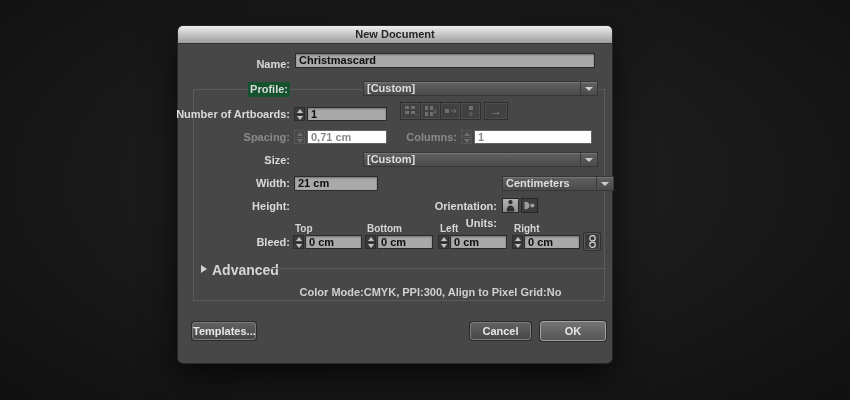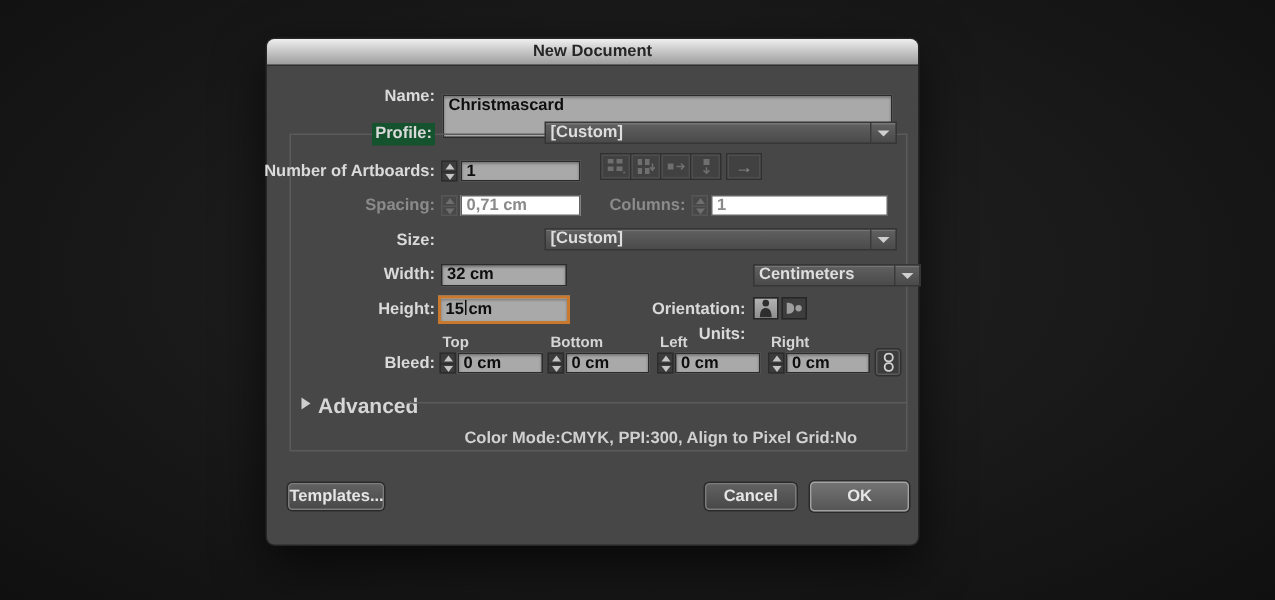"Christmascard" div.tf { height: 29px -> 15px; top: 37px -> 27px }
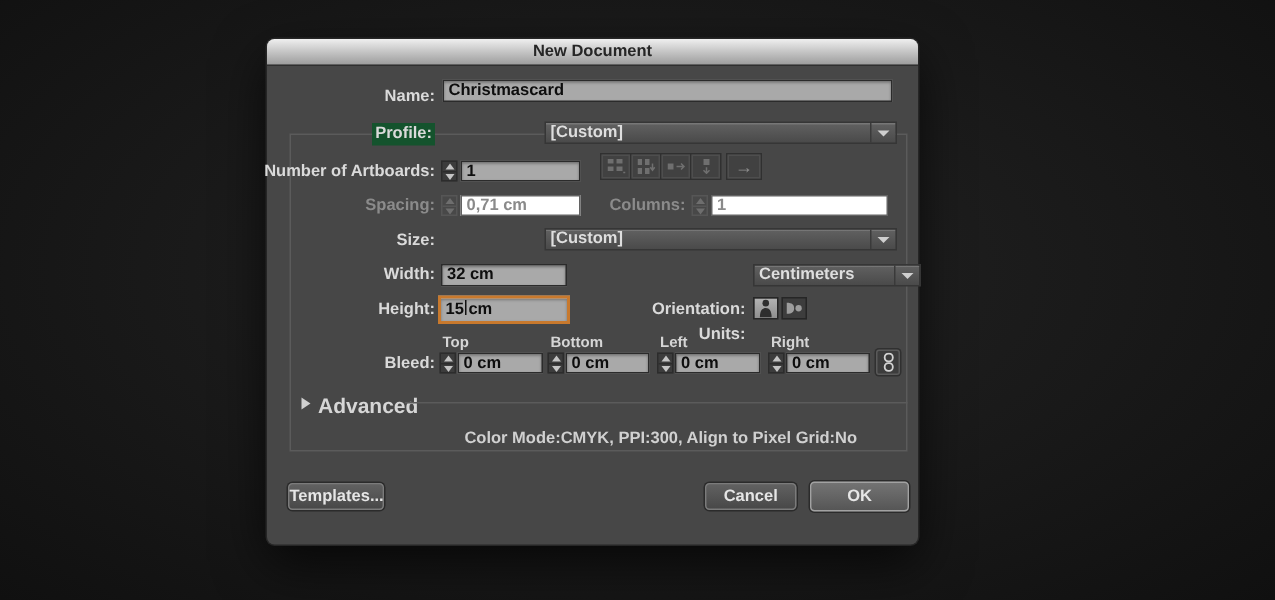"32 cm" div.tf { text: 32 -> 21 }
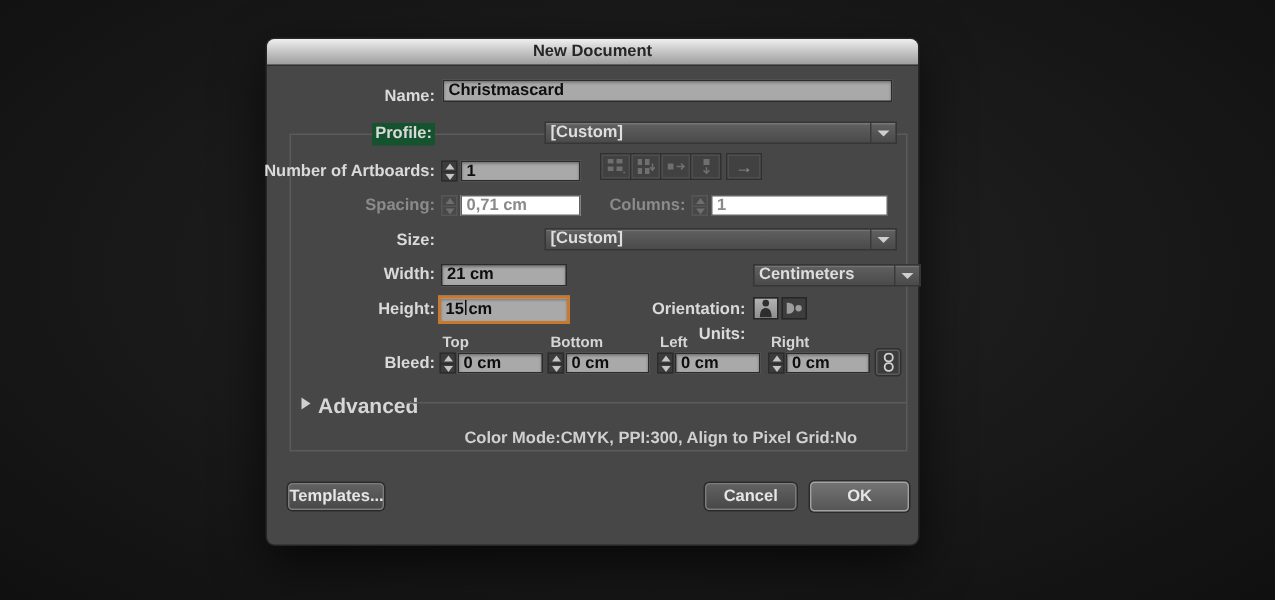"15 cm" div.tf { html: <div> <span>15</span><span></span><span>cm</span> </div> -> none }
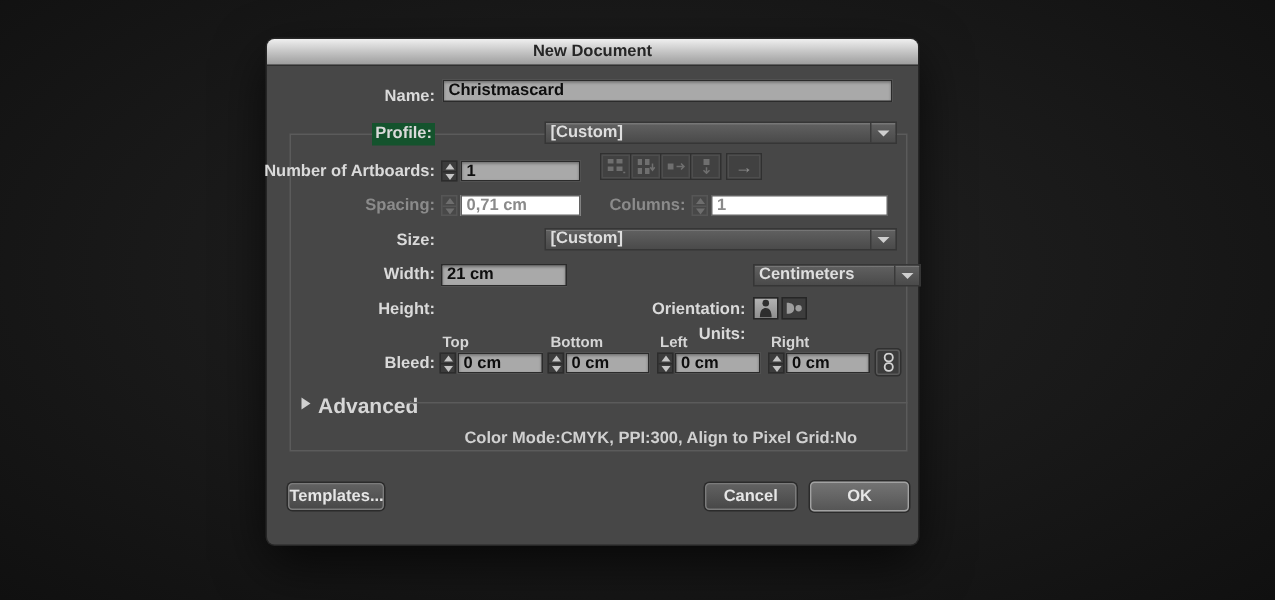"Color Mode:CMYK, PPI:300, Align to" div.summary { left: 29px -> 19px }
